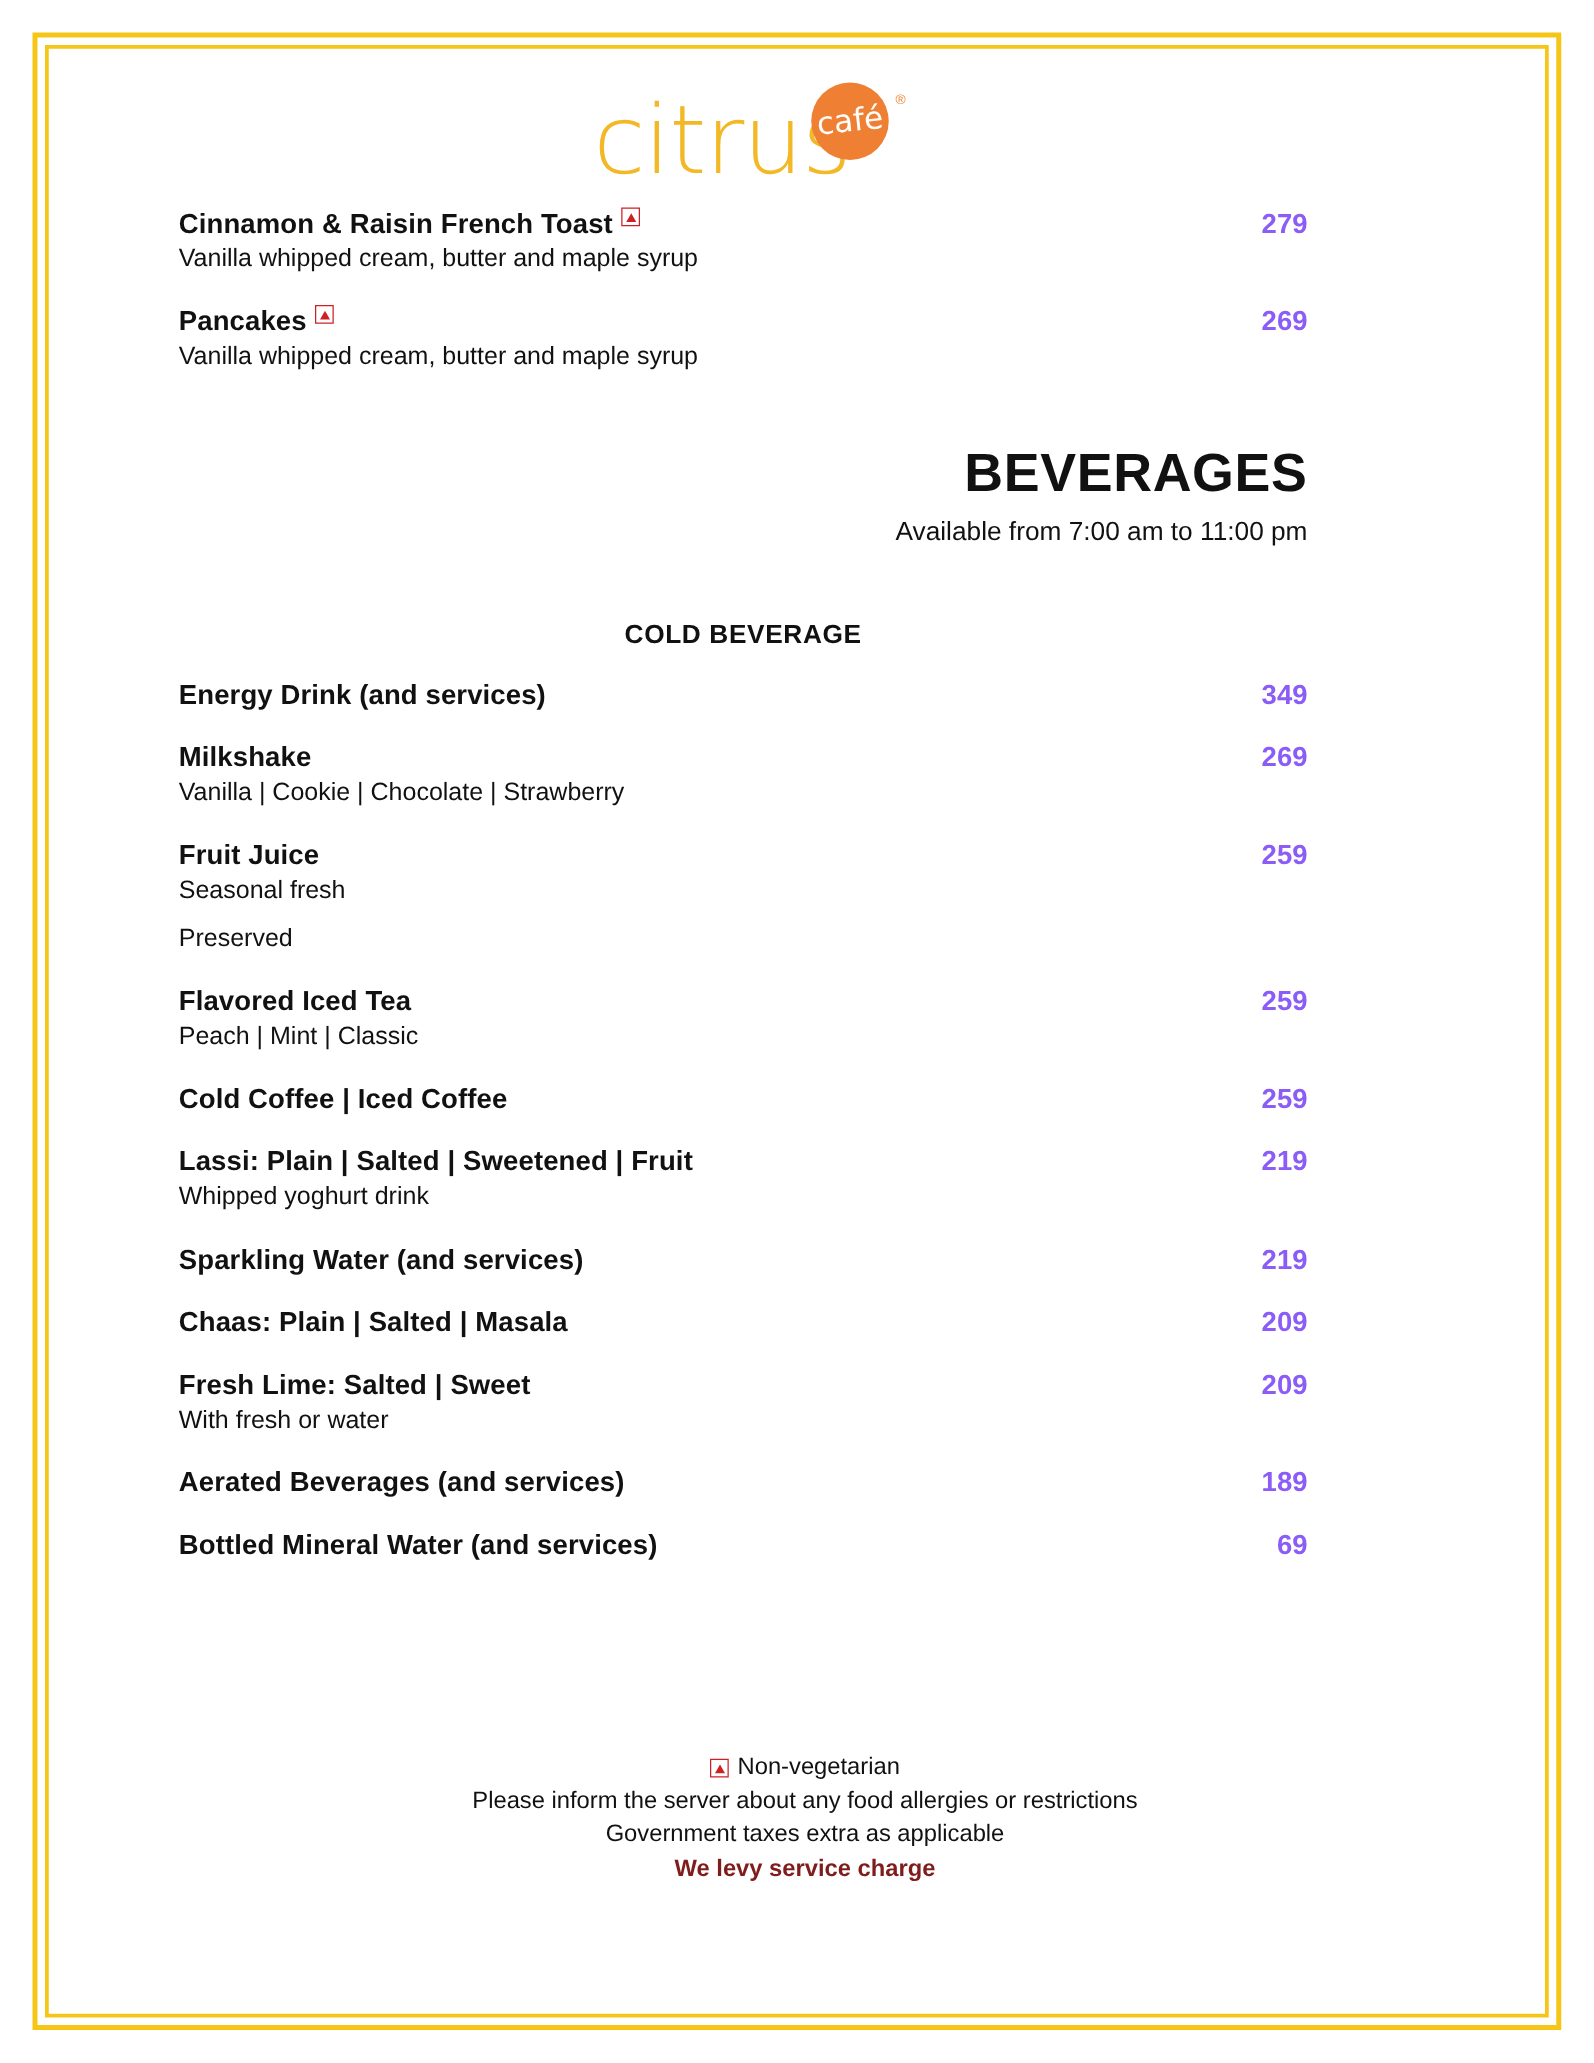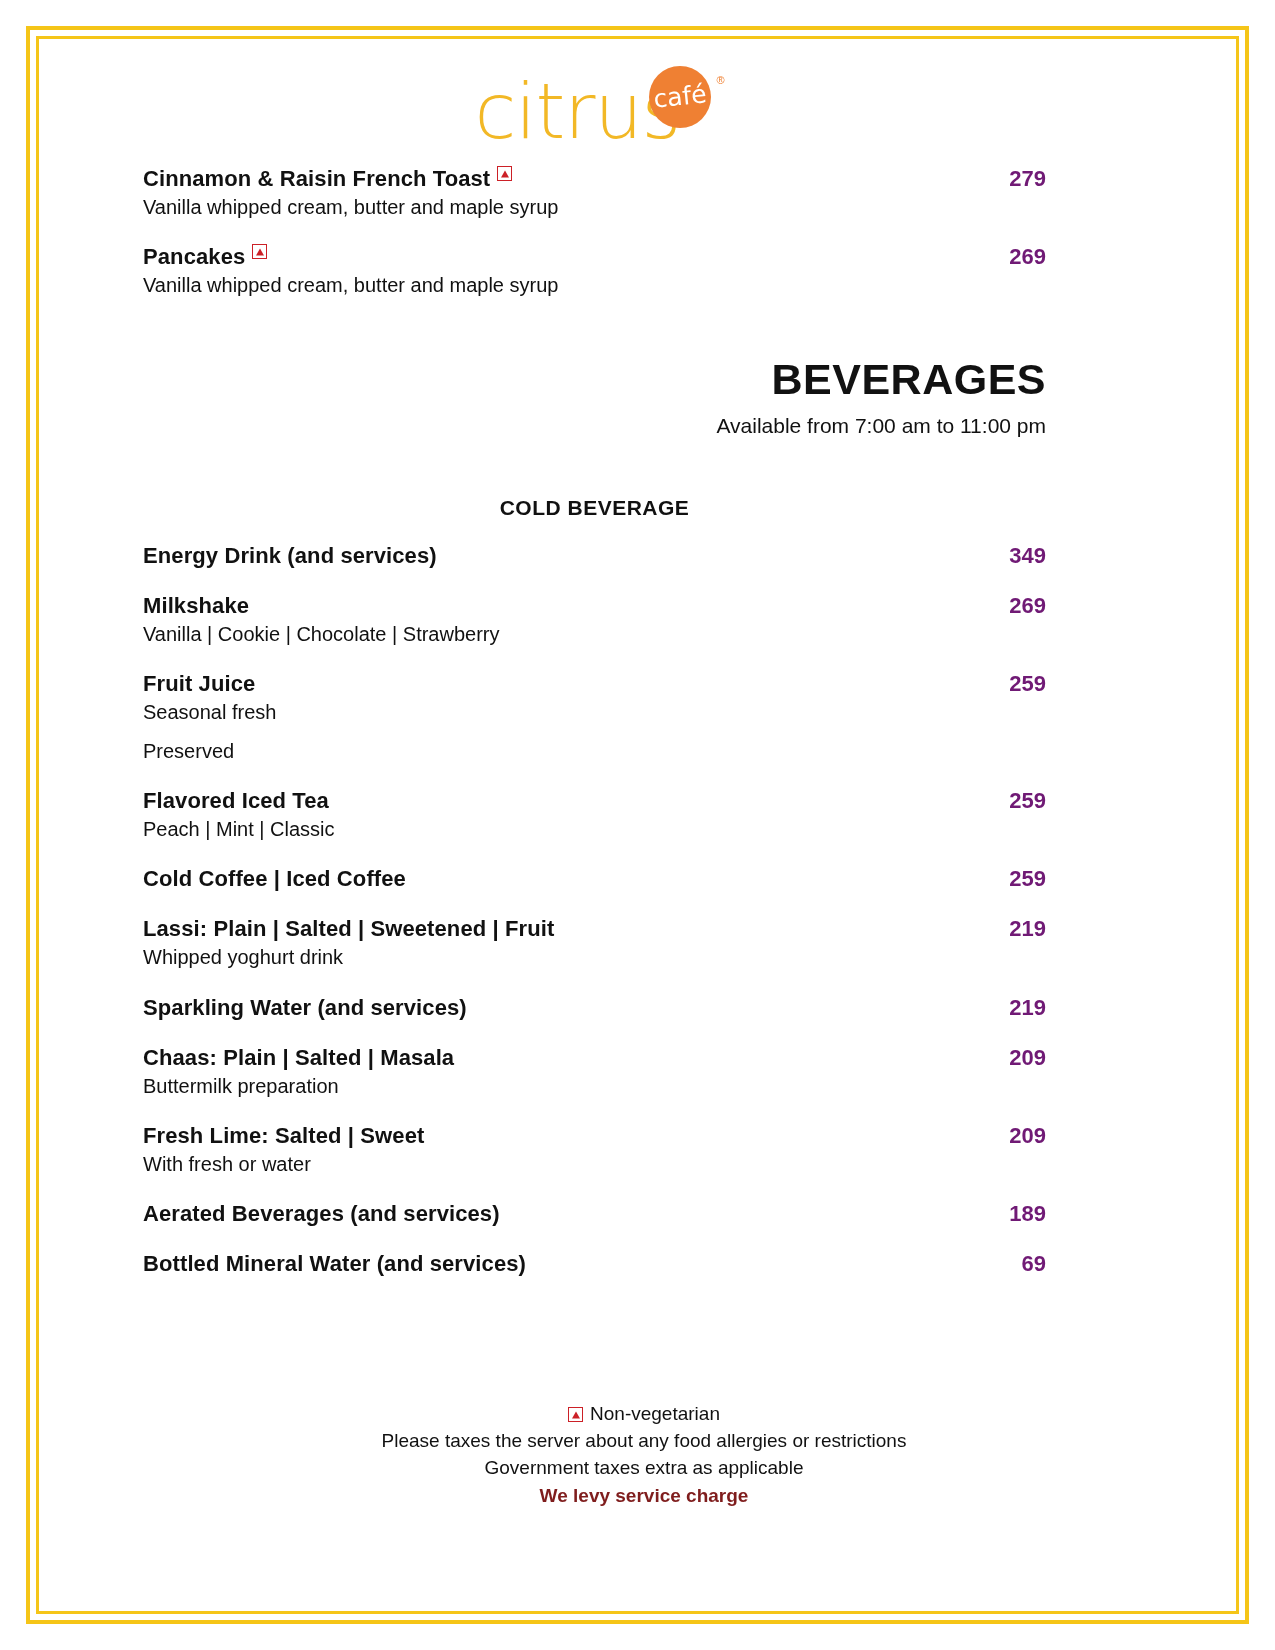"279" .item-price { color: #701a75 -> #8b5cf6 }
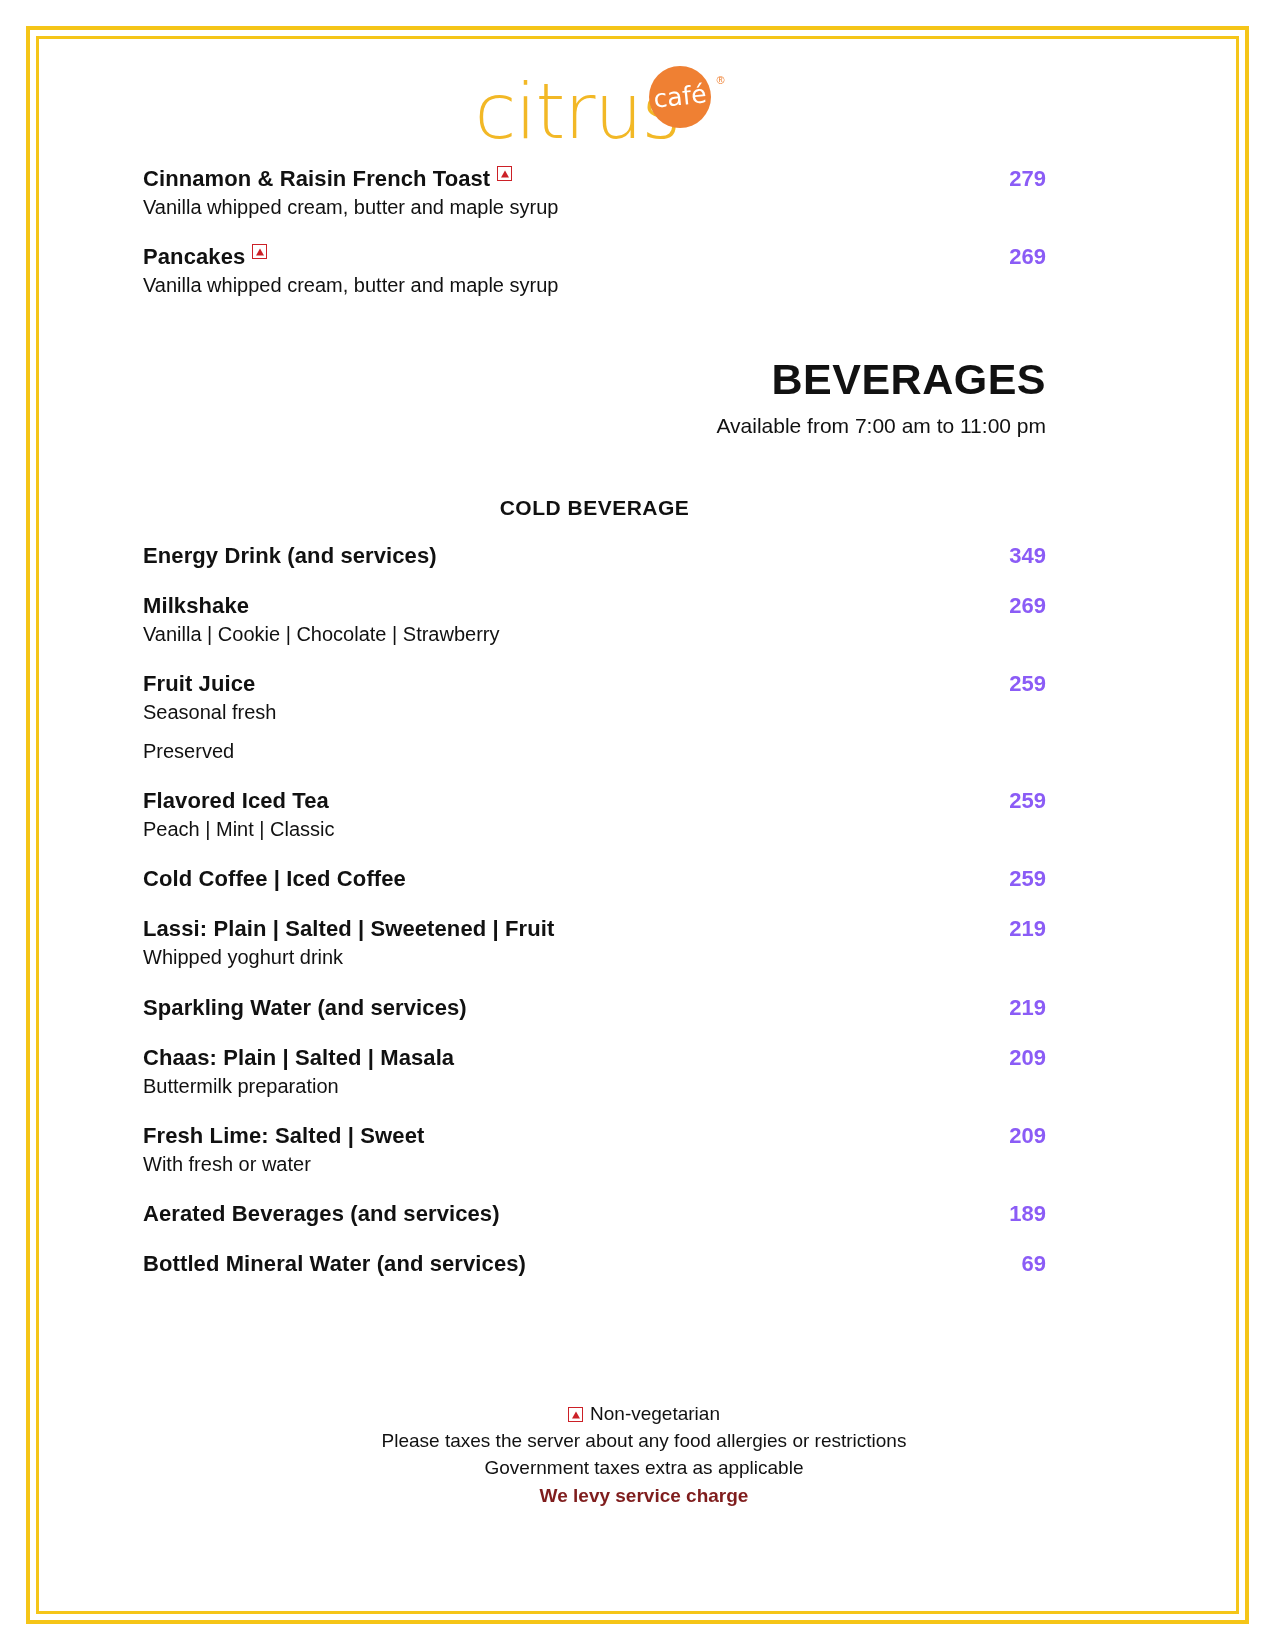"Buttermilk preparation" div.item-desc { html: <div>Buttermilk preparation</div> -> none }
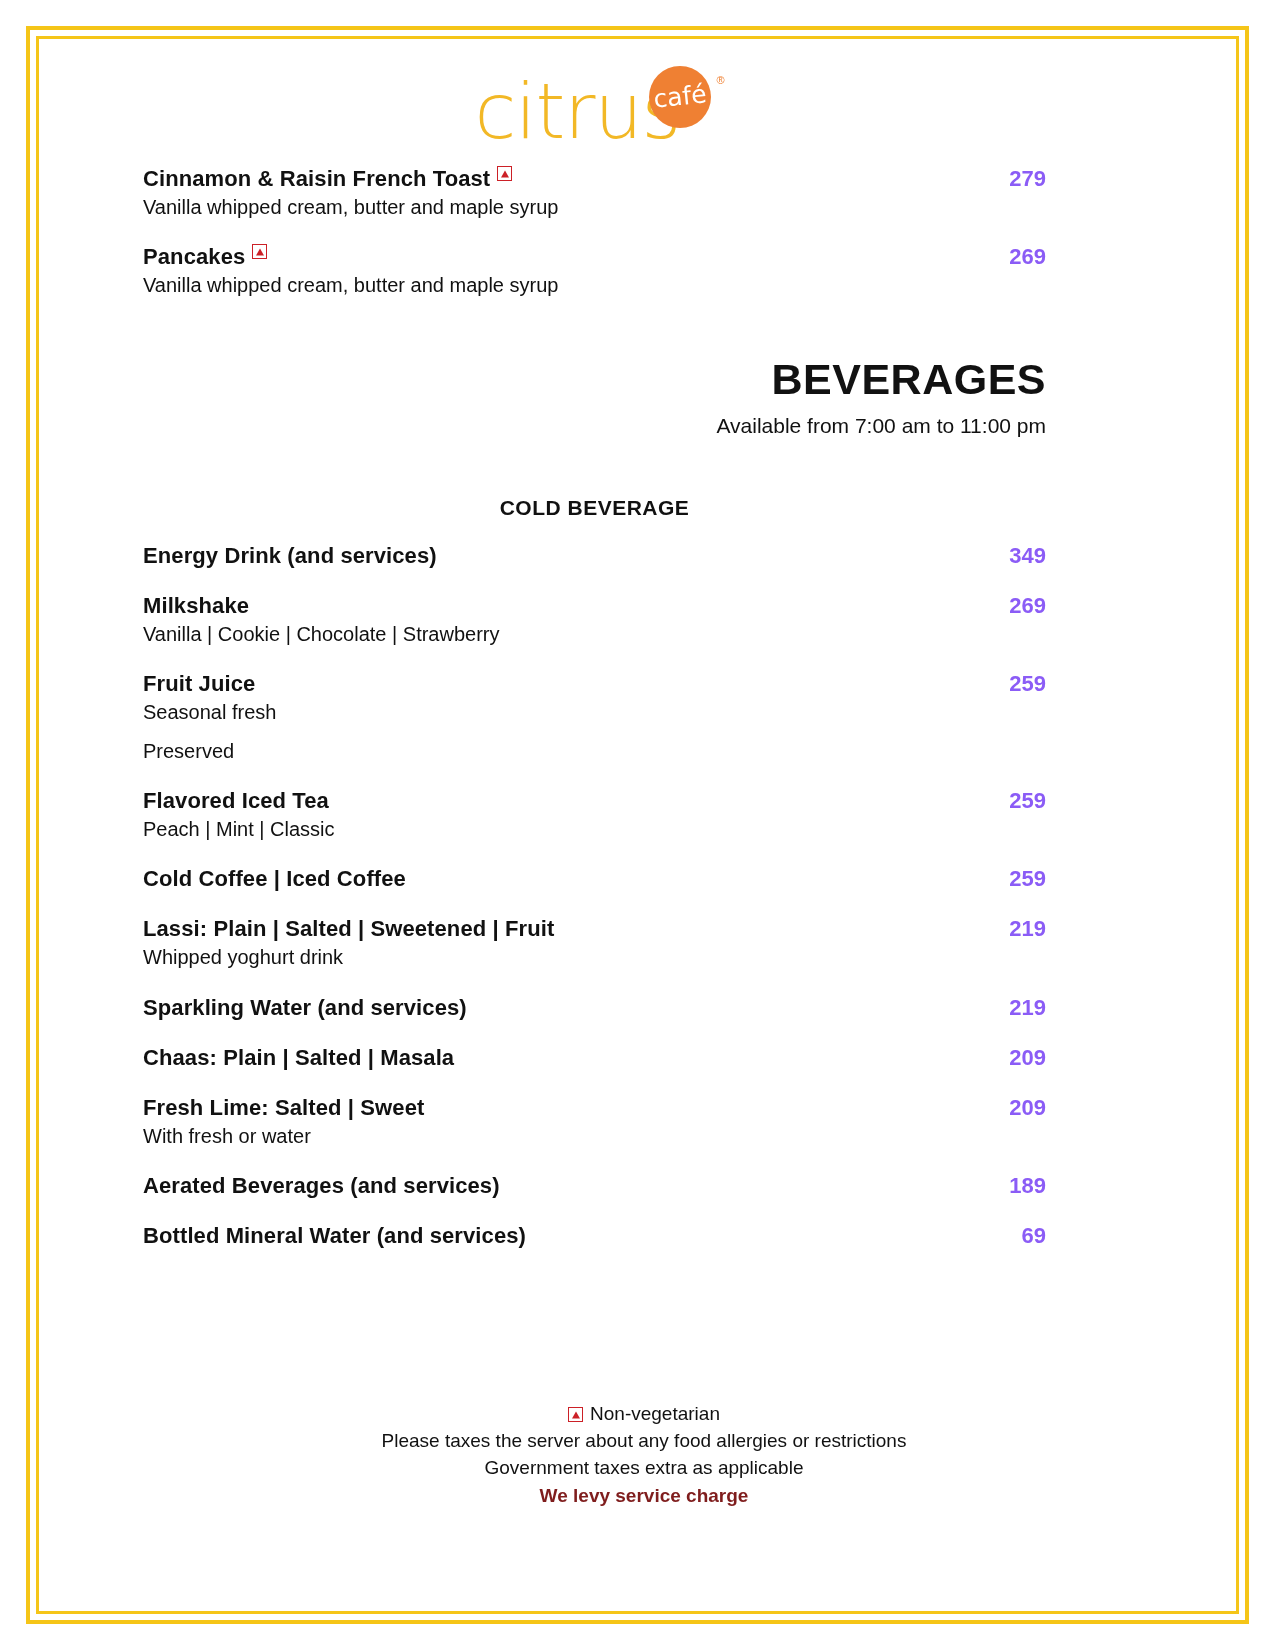"Please taxes the server about" div { text: taxes -> inform }
